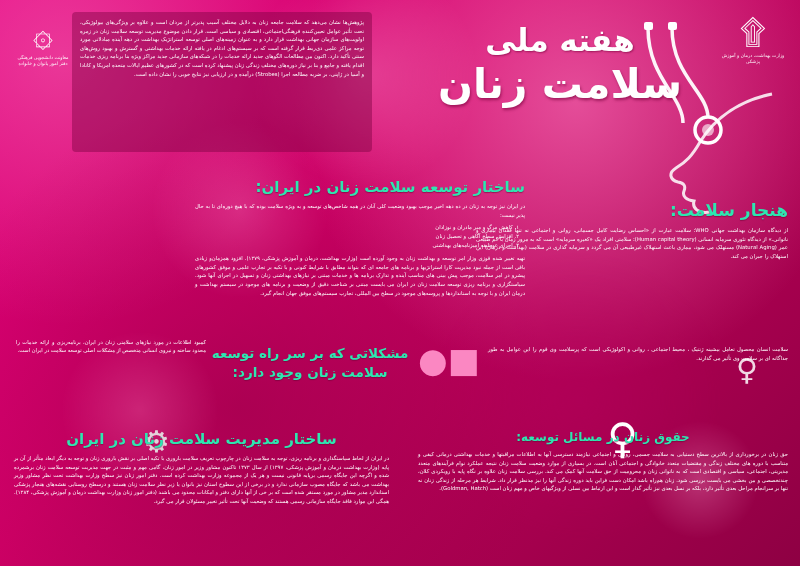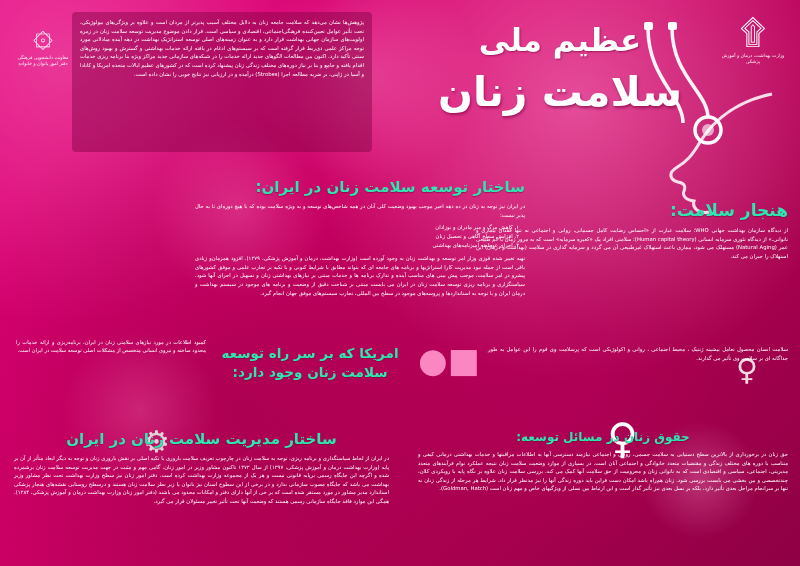"عظیم ملی" div.title-1 { text: عظیم -> هفته }
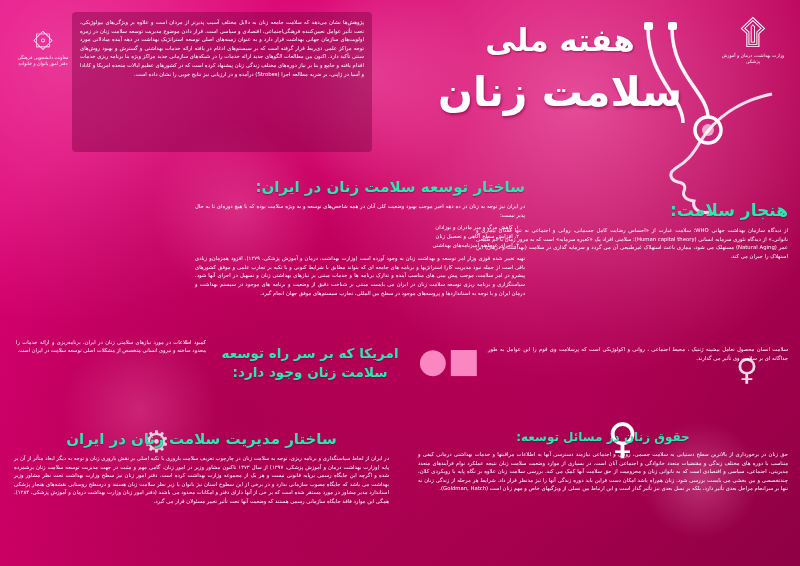"سلامت زنان" .title-2 { margin-top: 10px -> 2px }
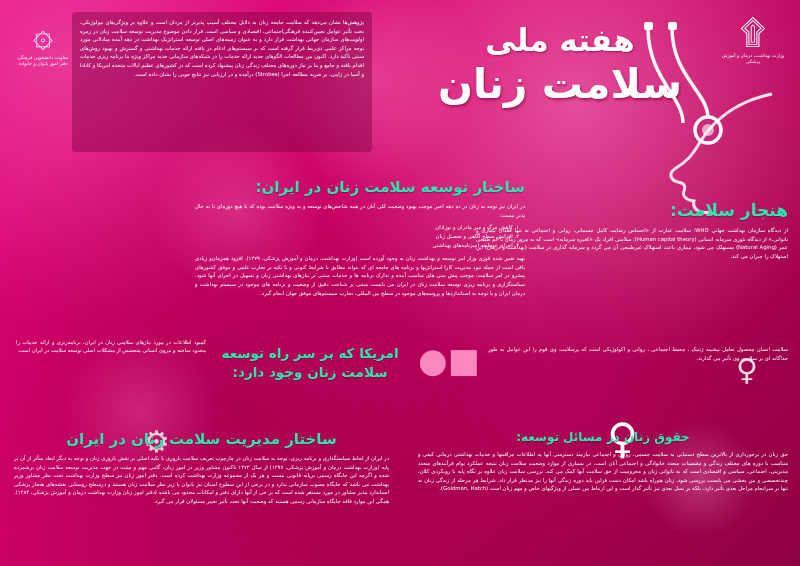"امریکا که بر سر راه" div.heading { text: امریکا -> مشکلاتی }
